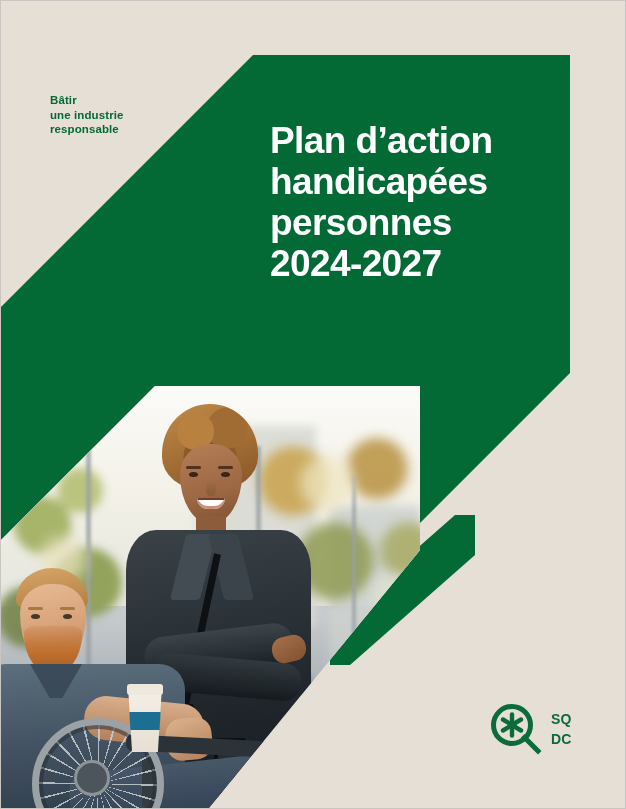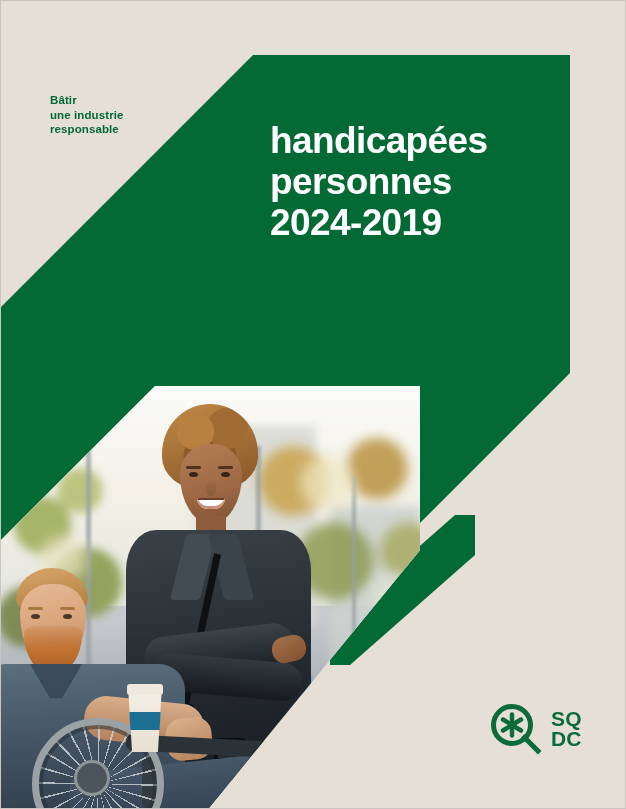"Plan d’action" span.ln { html: none -> <span>Plan d’action</span> }
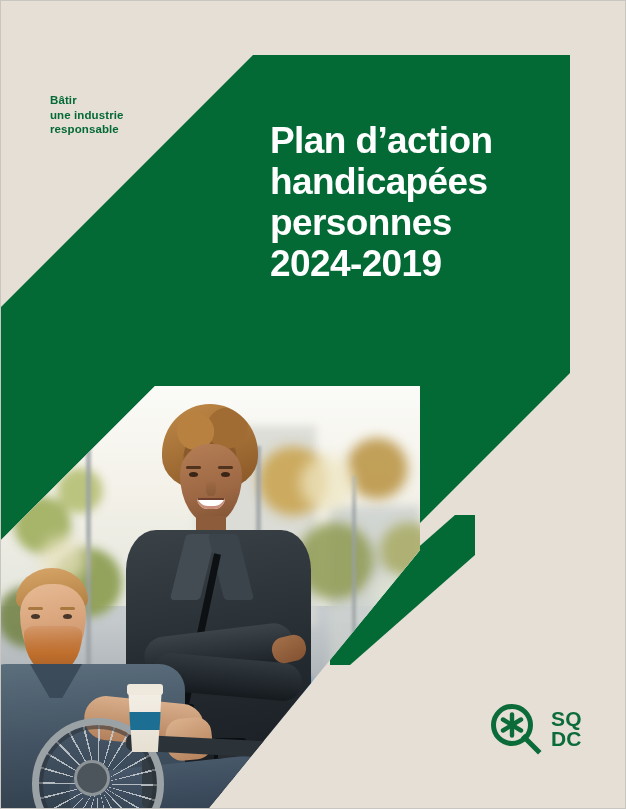"2024-2019" span.ln { text: 2024-2019 -> 2024-2027 }
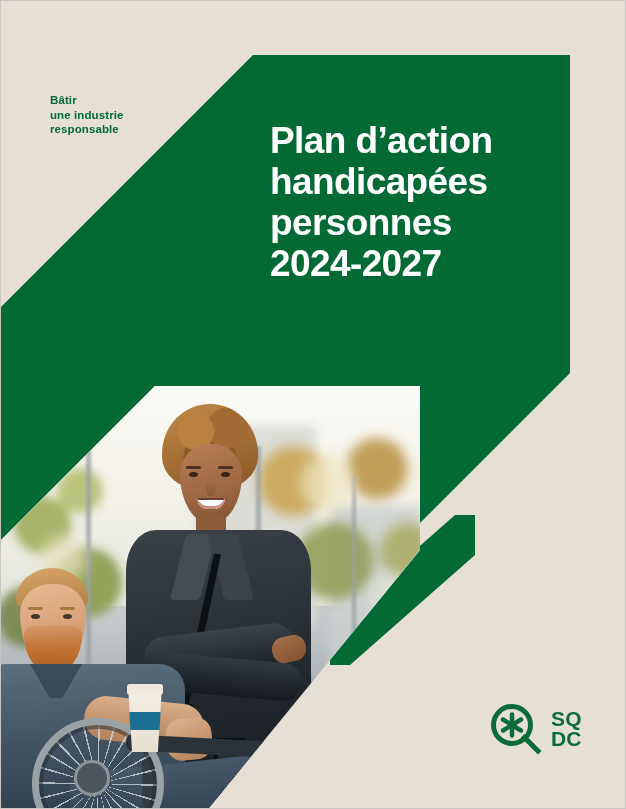"SQ" .logo-text { font-size: 21px -> 14px }
